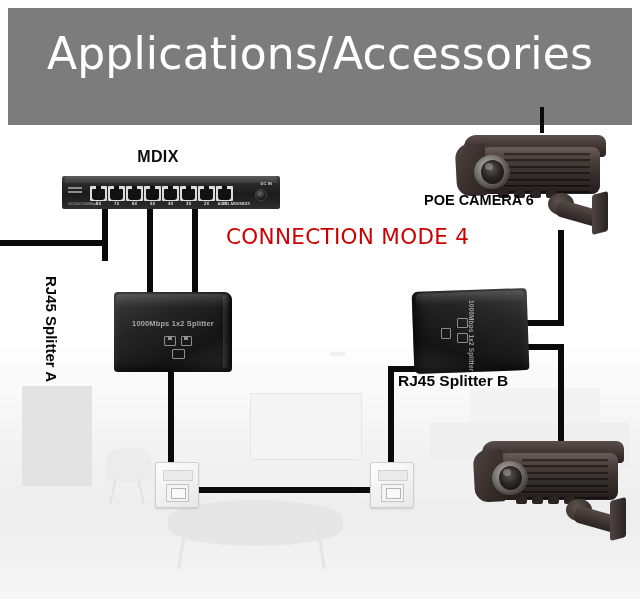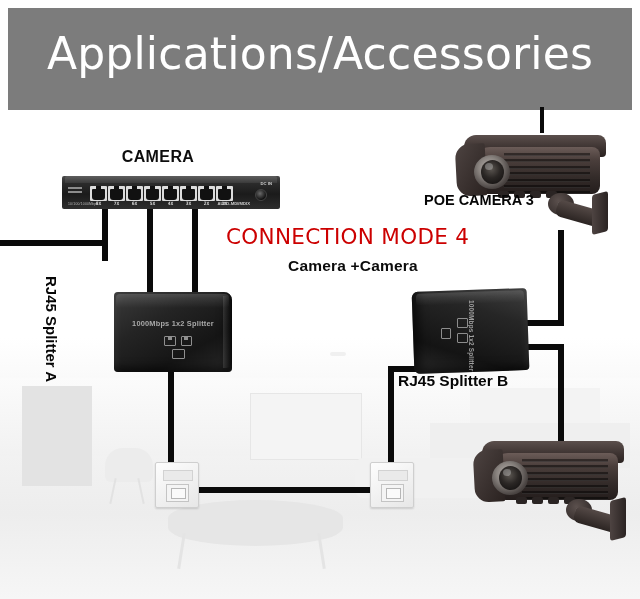"Applications/Accessories" .header-band { height: 102px -> 117px }
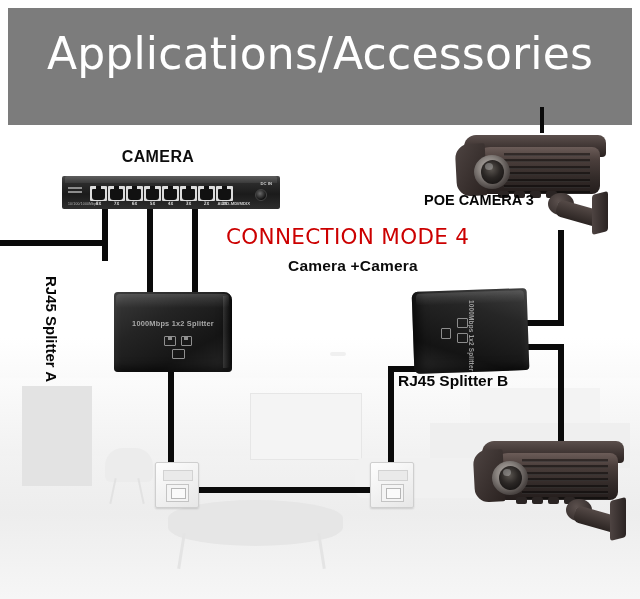"CAMERA" div.switch-caption { text: CAMERA -> MDIX }
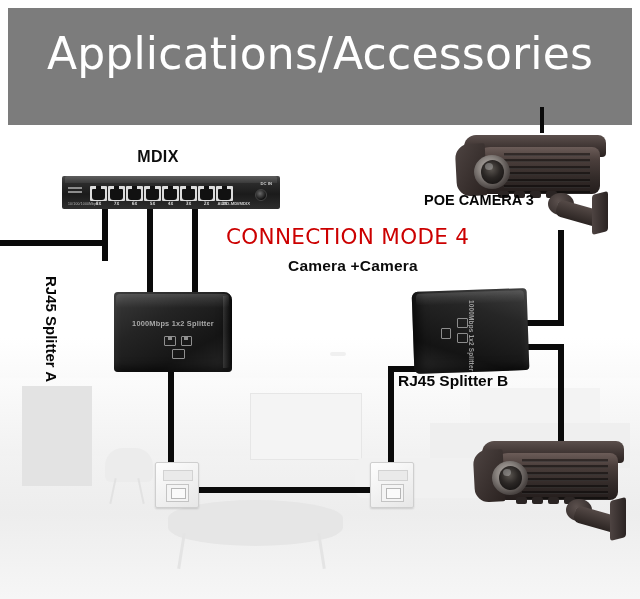"POE CAMERA 3" div.cam-caption { text: 3 -> 6 }
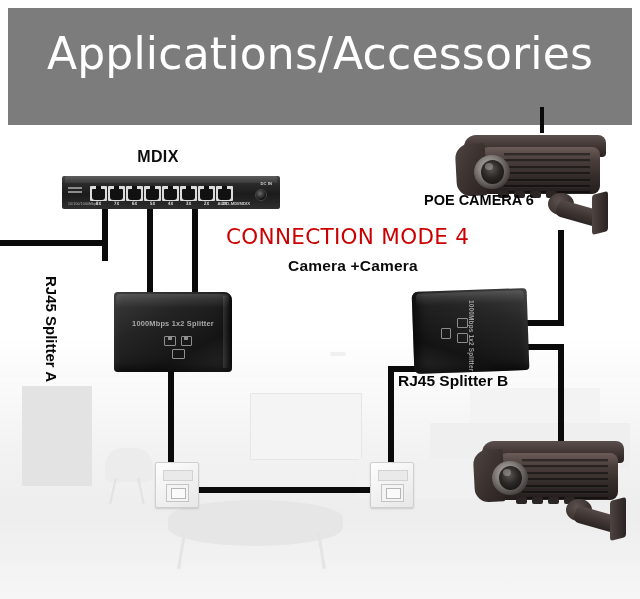"Camera +Camera" div.mode-sub { html: <div>Camera +Camera</div> -> none }
